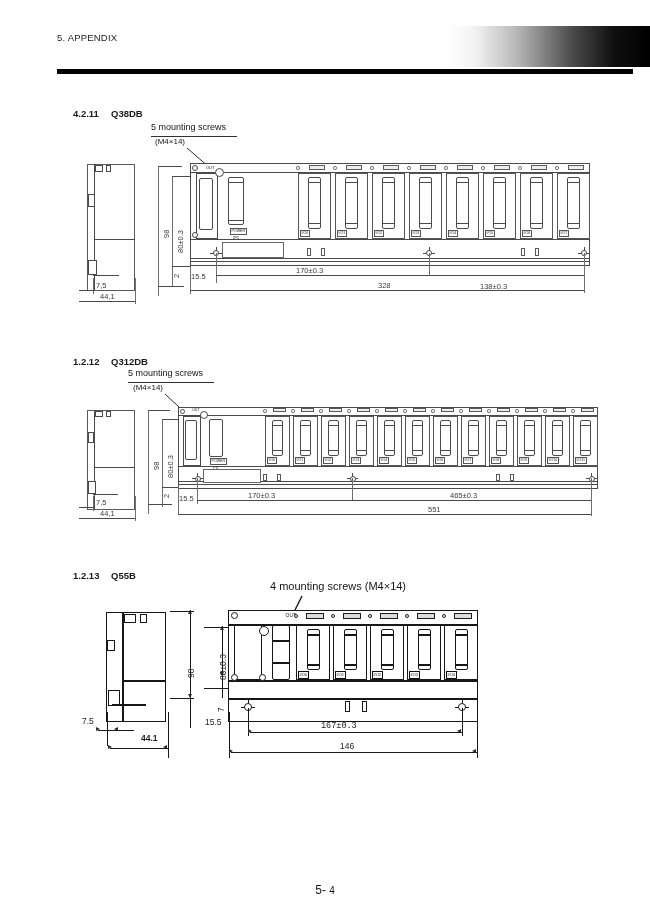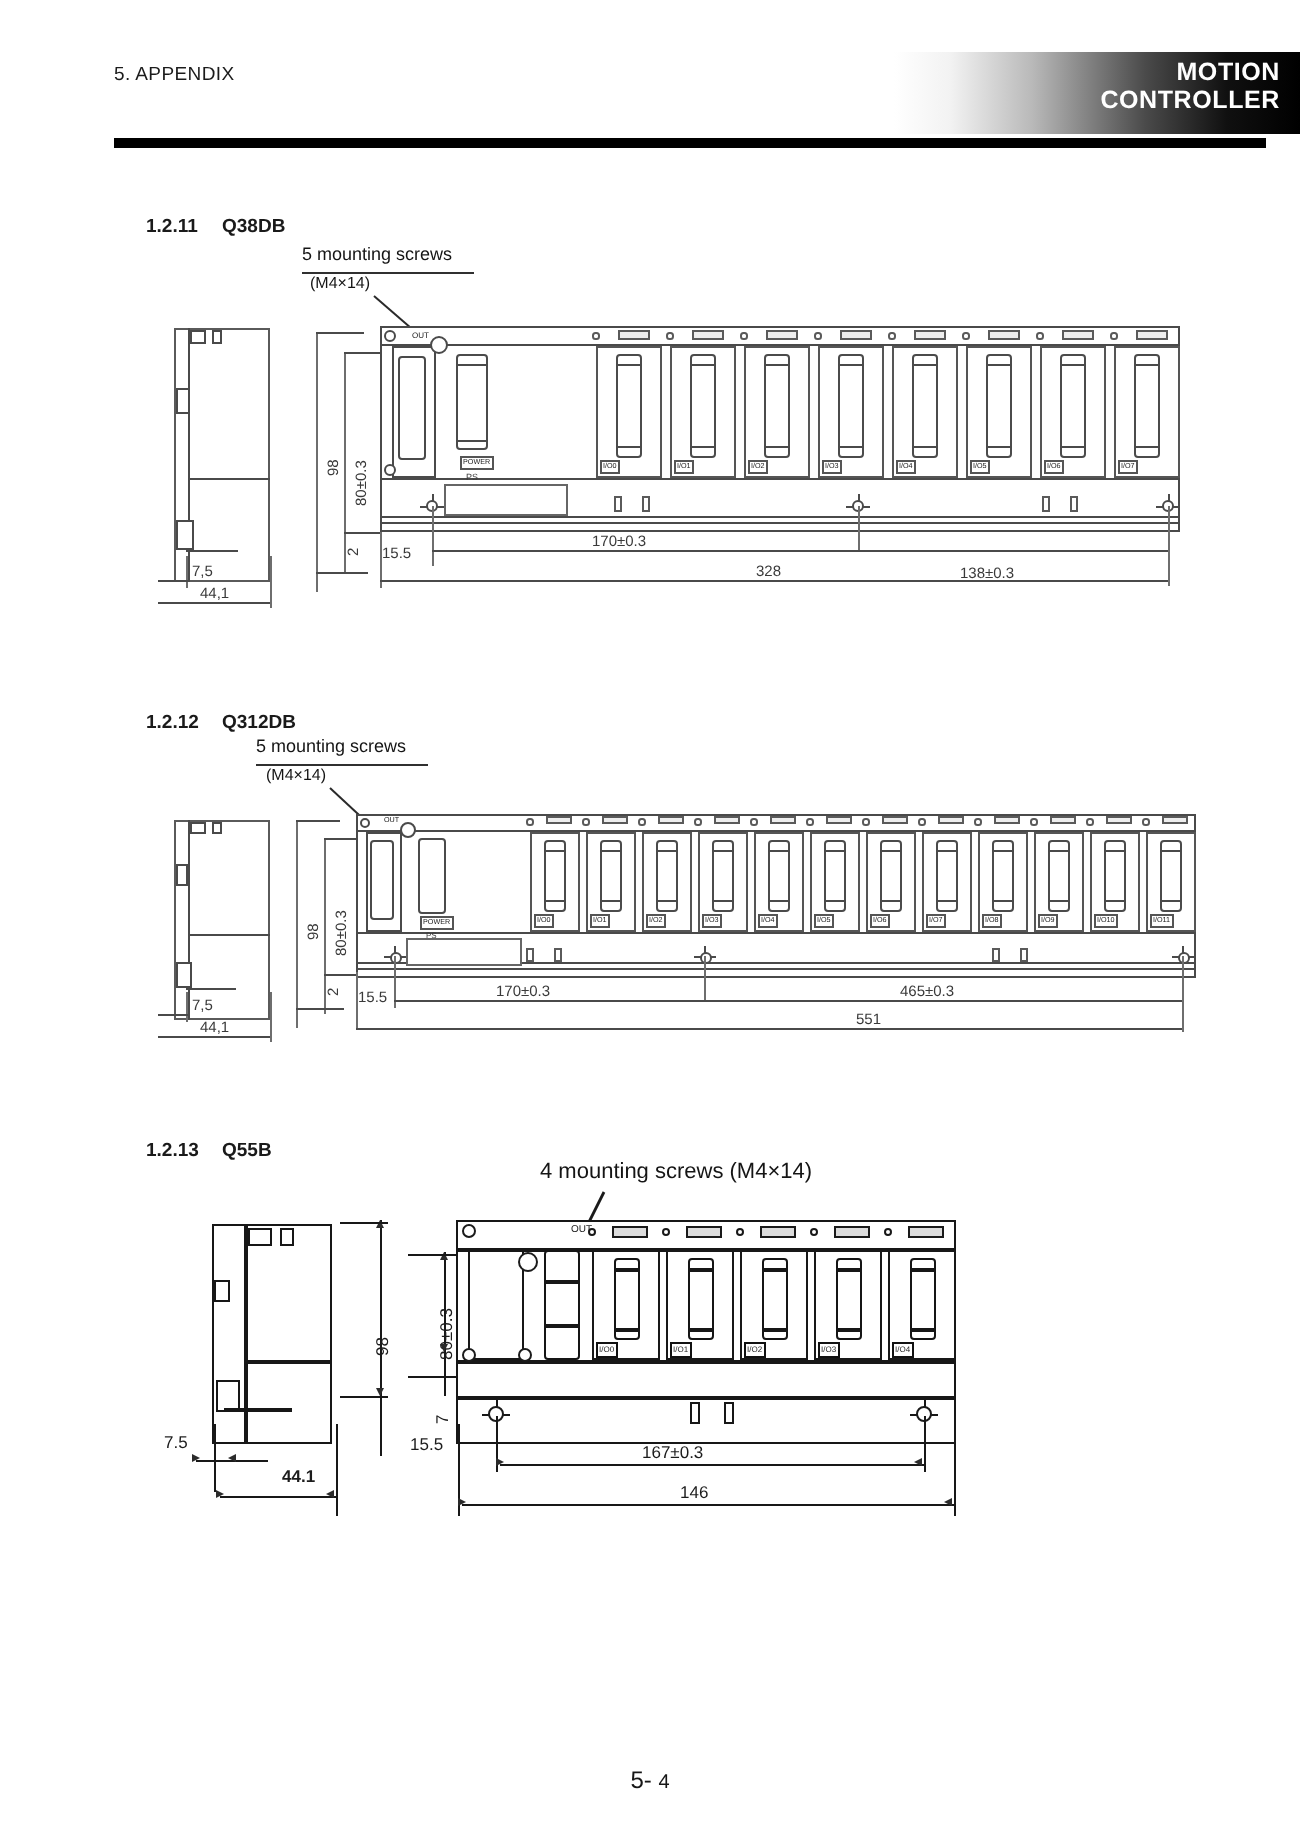"MOTION" div.banner-text { html: <div> <span>MOTION</span> <span>CONTROLLER</span> </div> -> none }
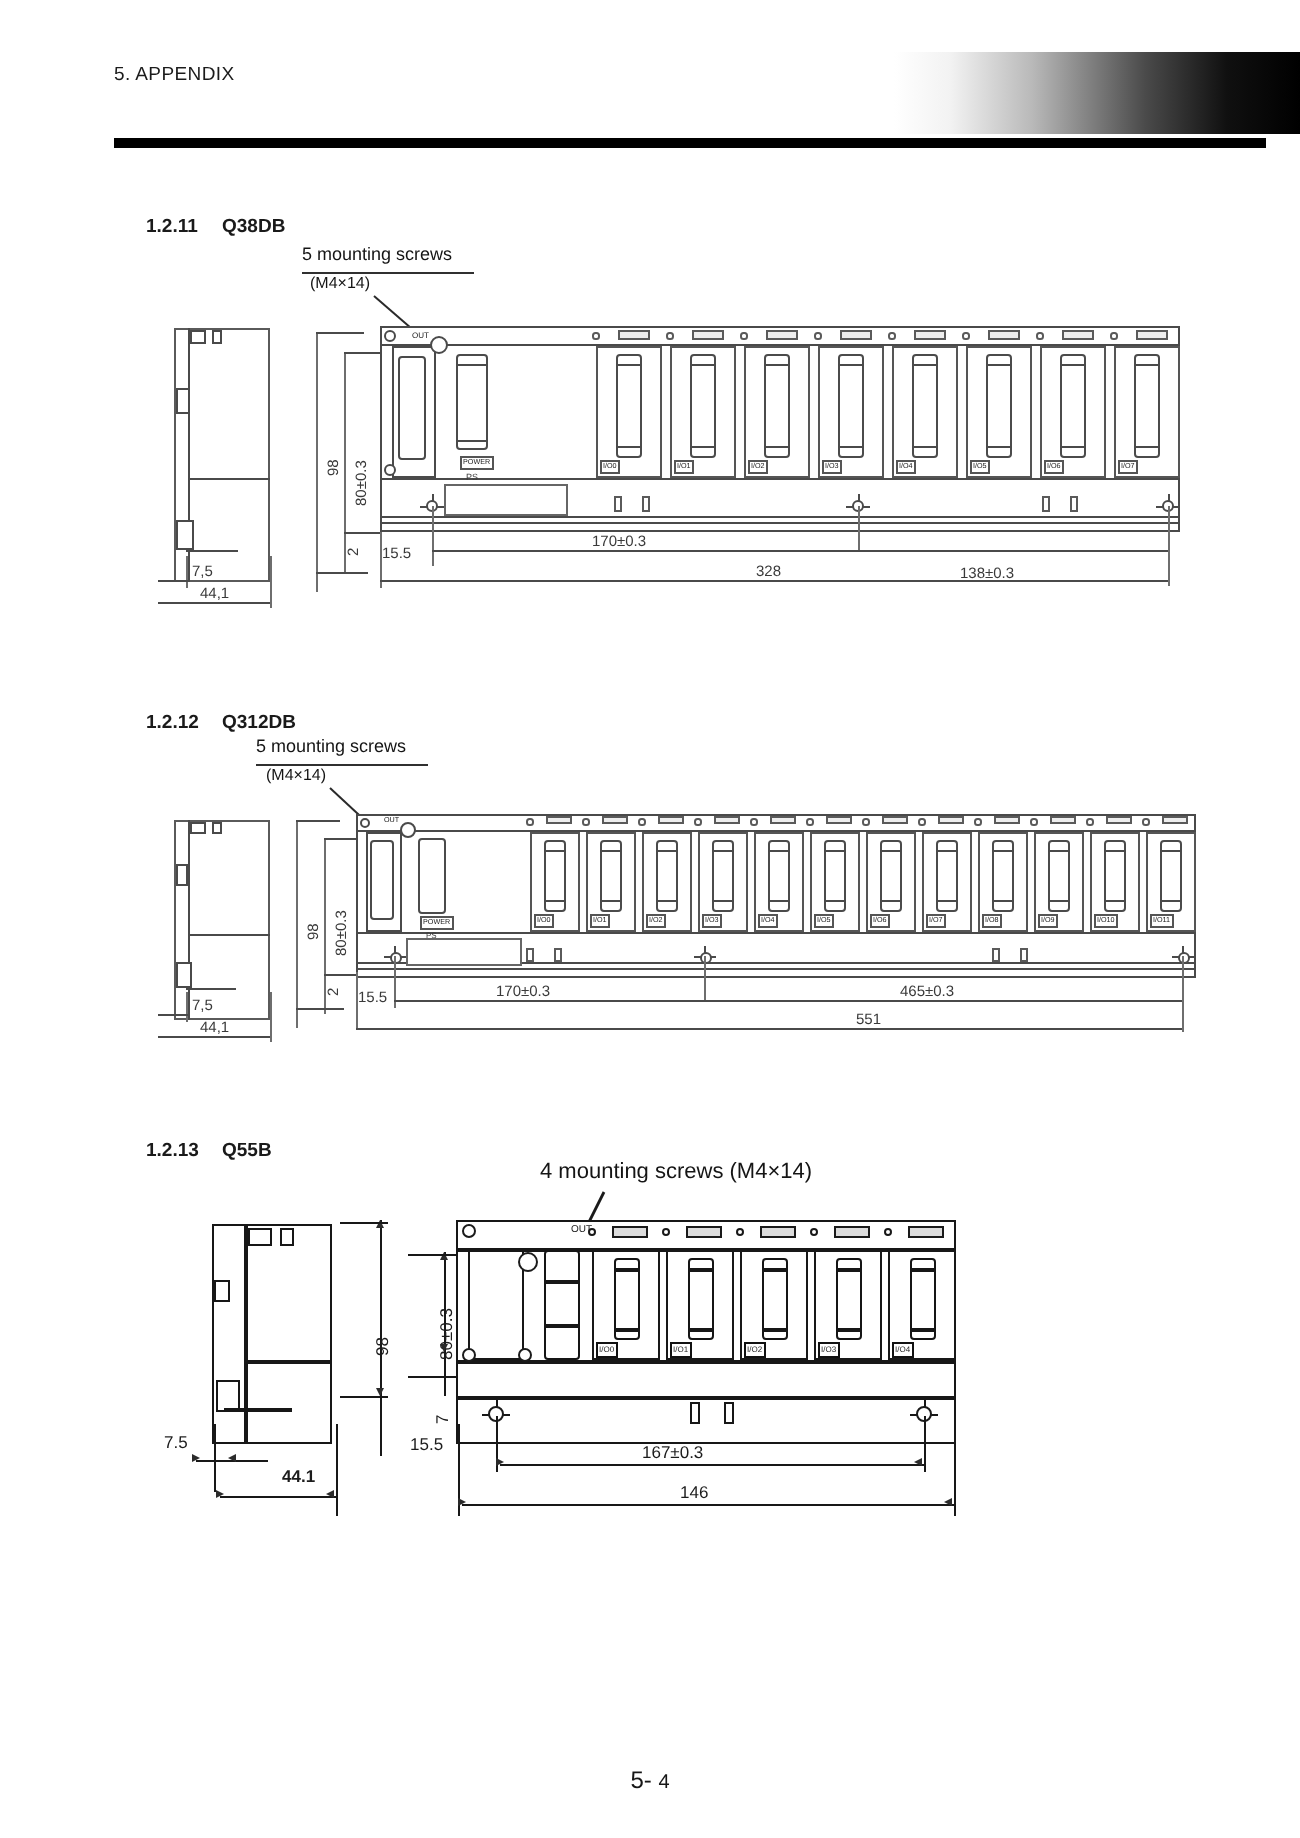"1.2.11" span.num { text: 1.2.11 -> 4.2.11 }
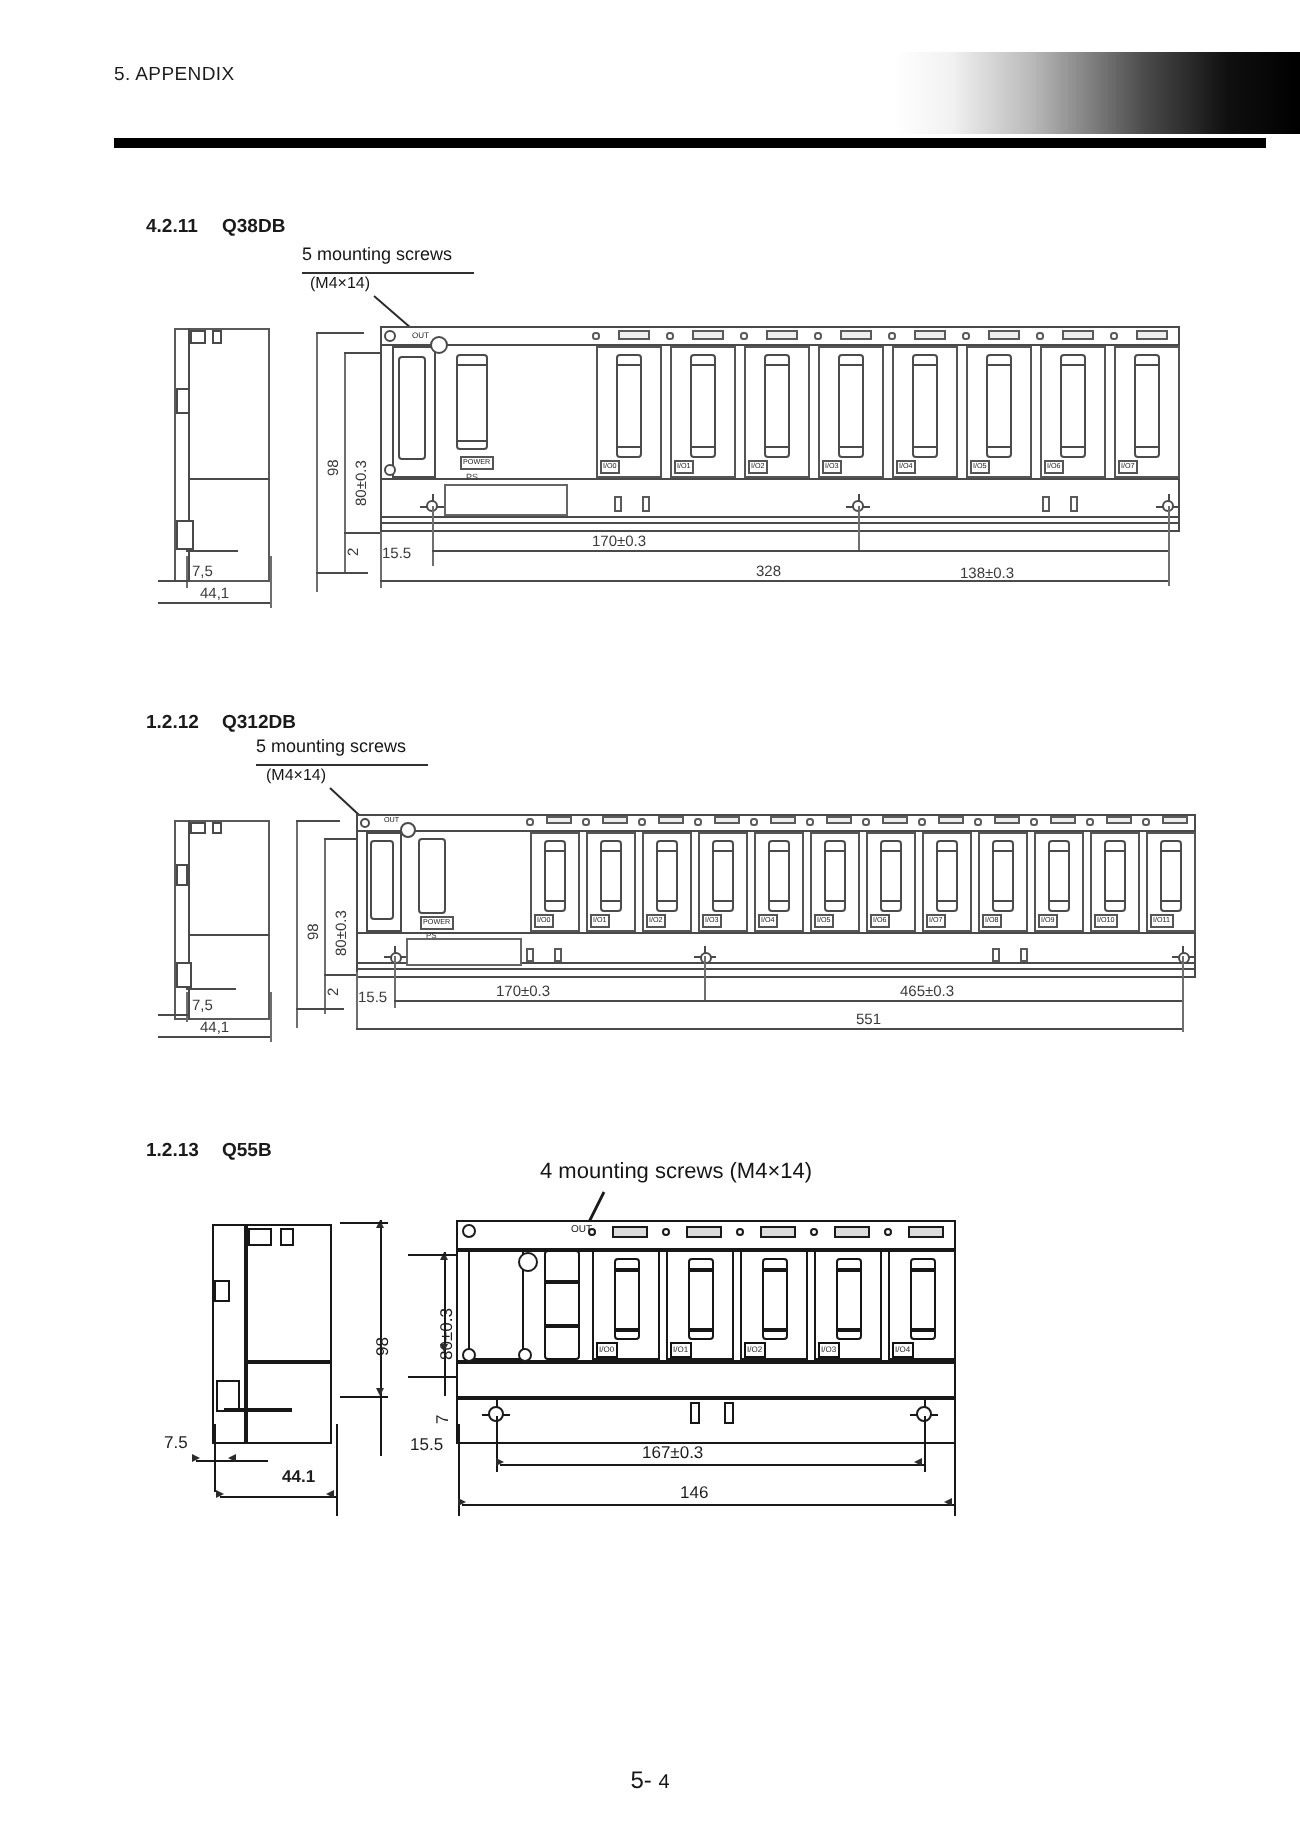"167±0.3" div.dim { font-family: none -> Liberation Mono, monospace }
